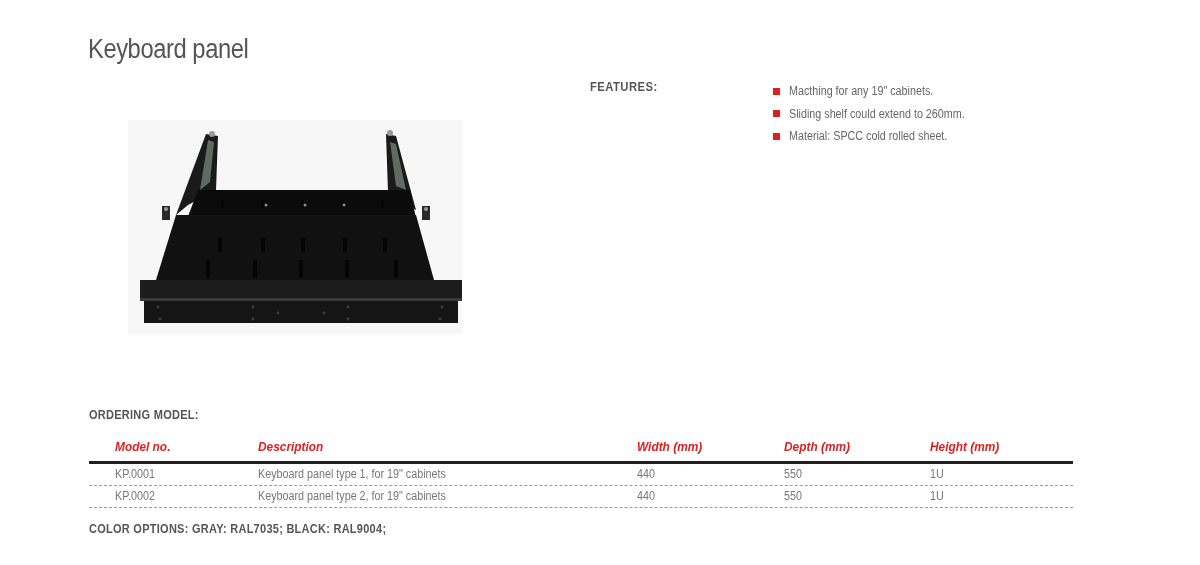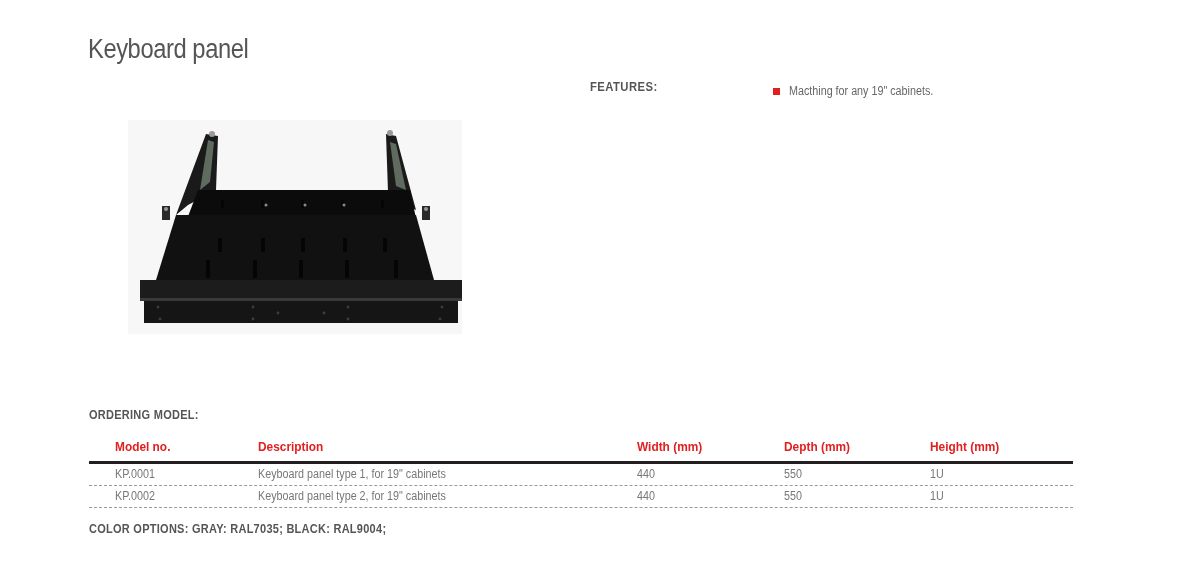"Sliding shelf could extend to" li { html: none -> <li> <span></span> <span>Sliding shelf could extend to 260mm.</span> </li> }
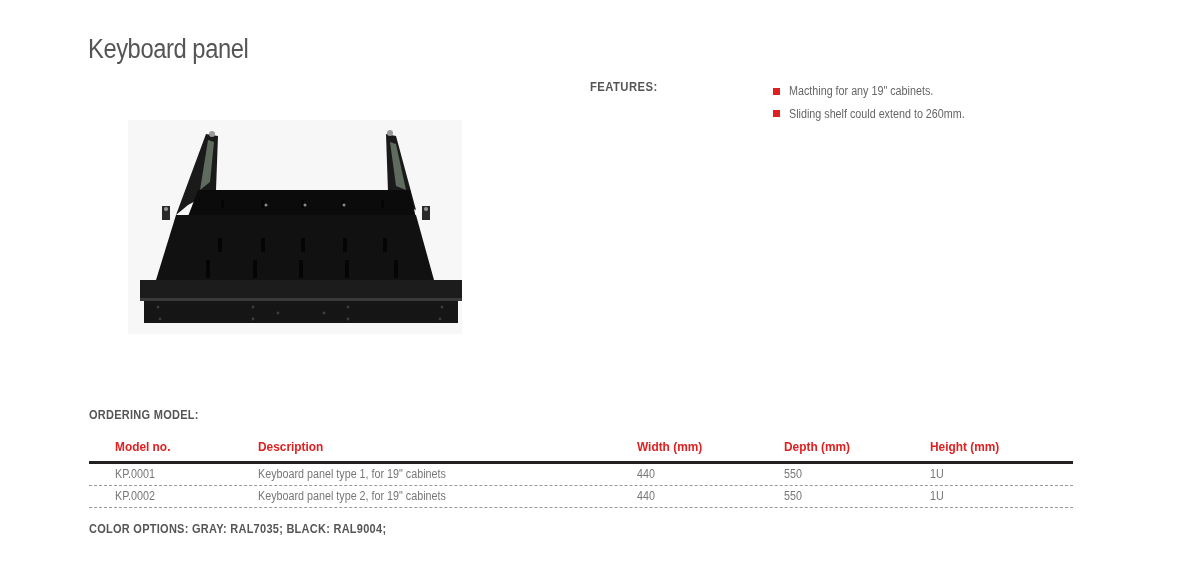"Material: SPCC cold rolled sheet." li { html: none -> <li> <span></span> <span>Material: SPCC cold rolled sheet.</span> </li> }
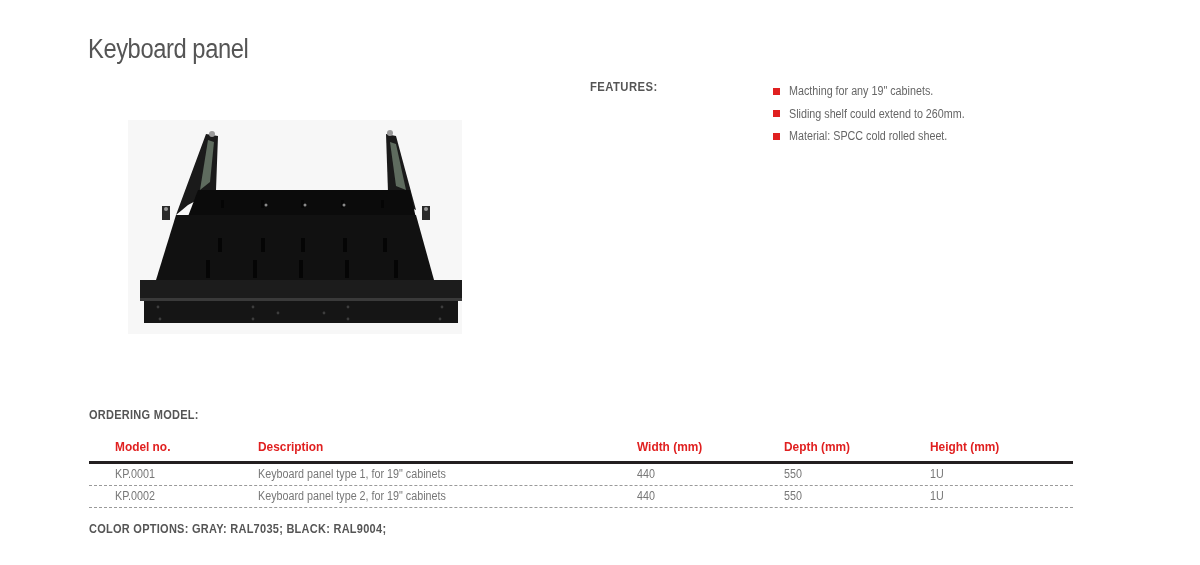"Model no." .thead { font-style: none -> italic }
